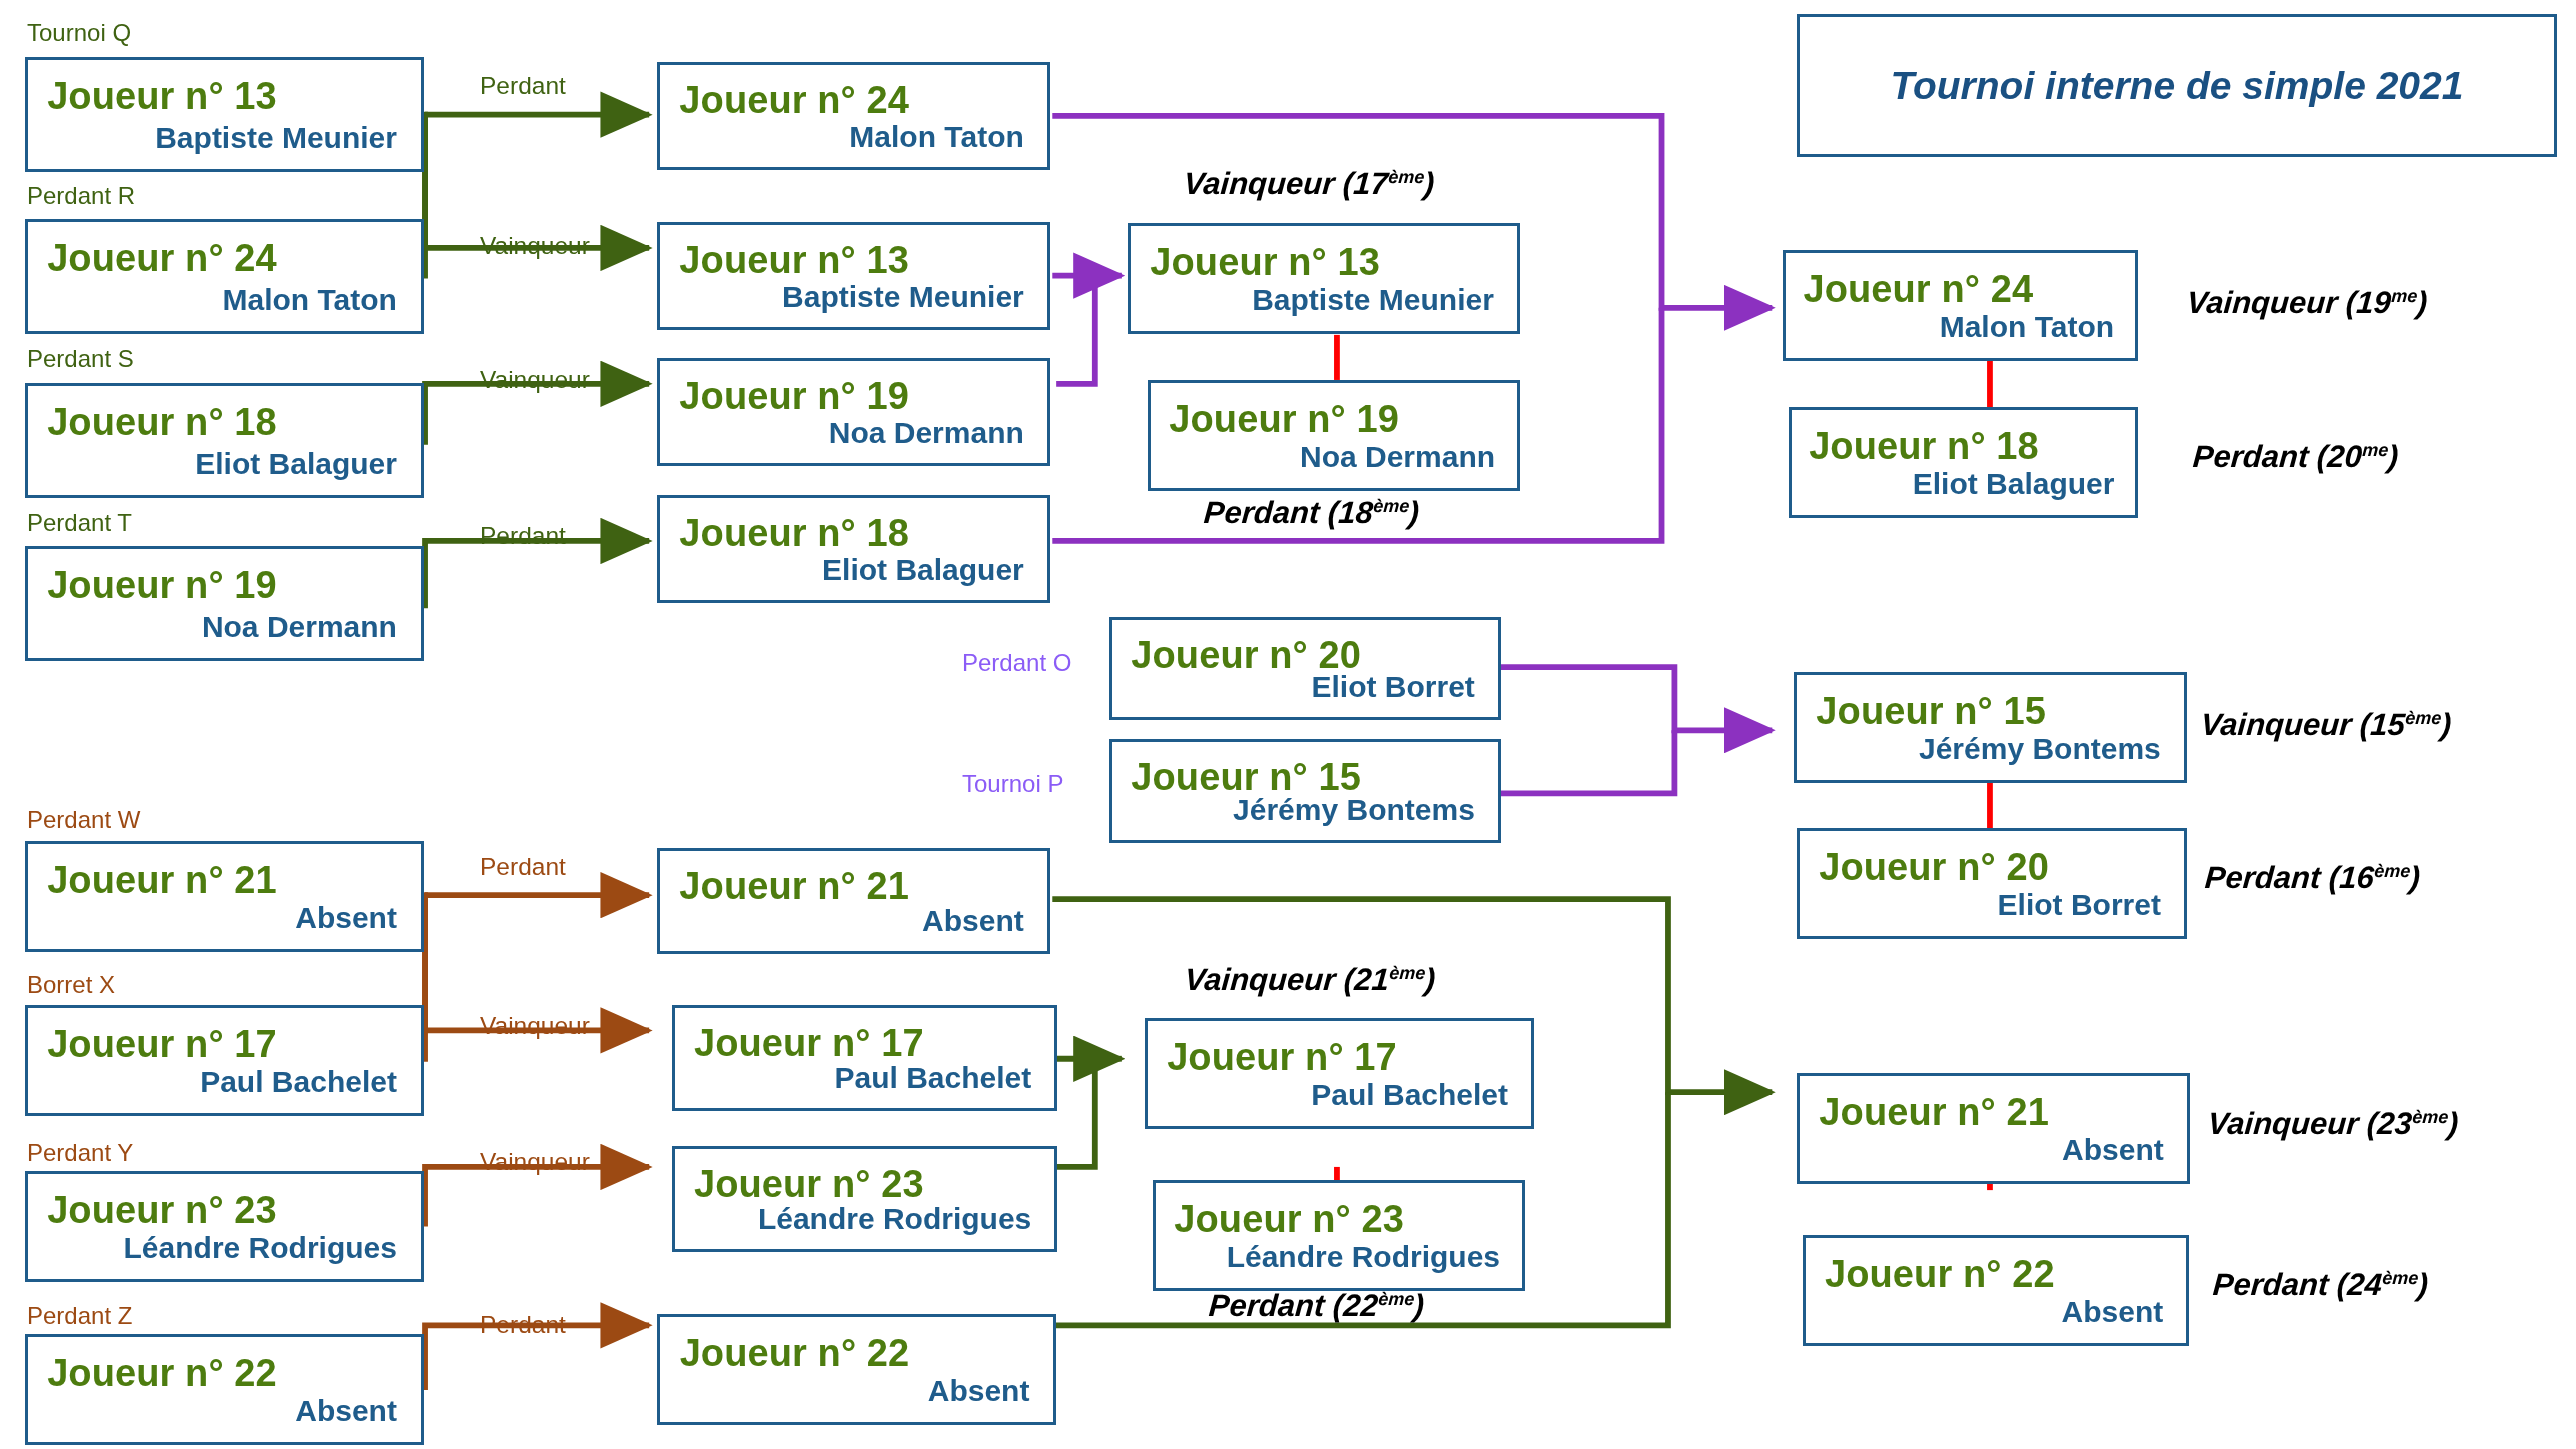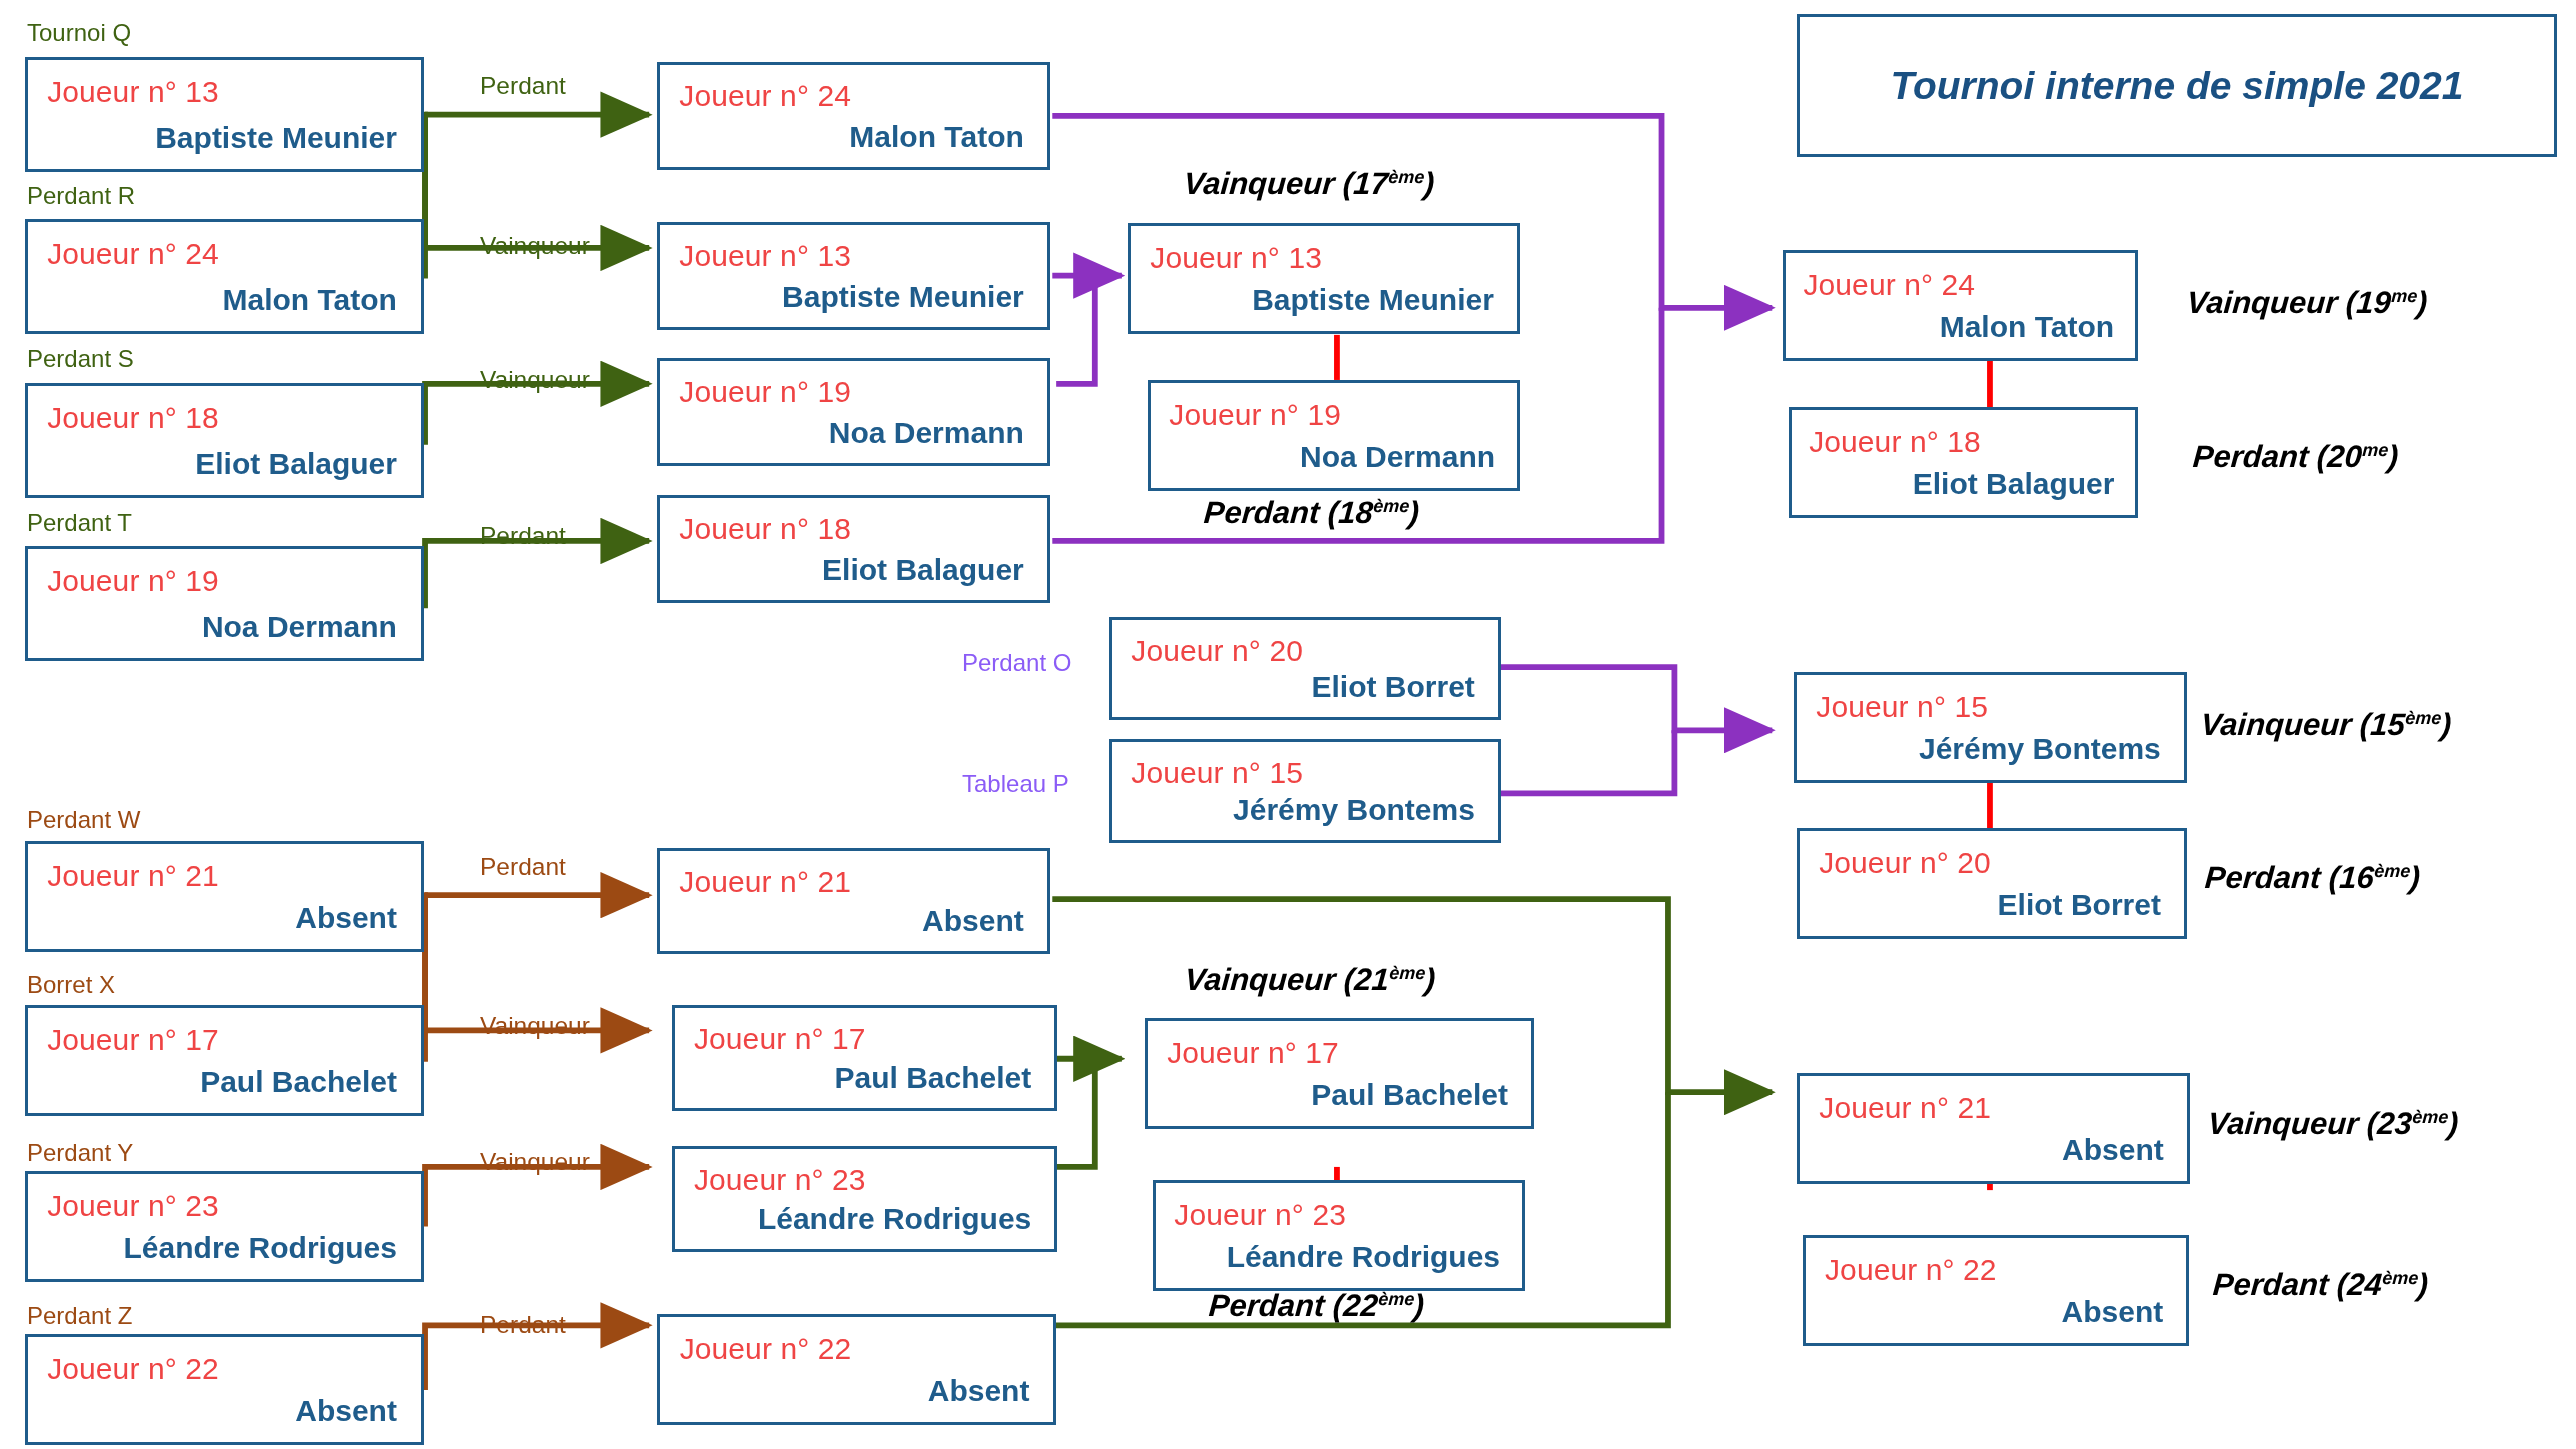"Joueur n° 13" .pbox .pnum { color: #ef4444 -> #4d7c0f; font-size: 30px -> 38px; font-weight: normal -> bold }
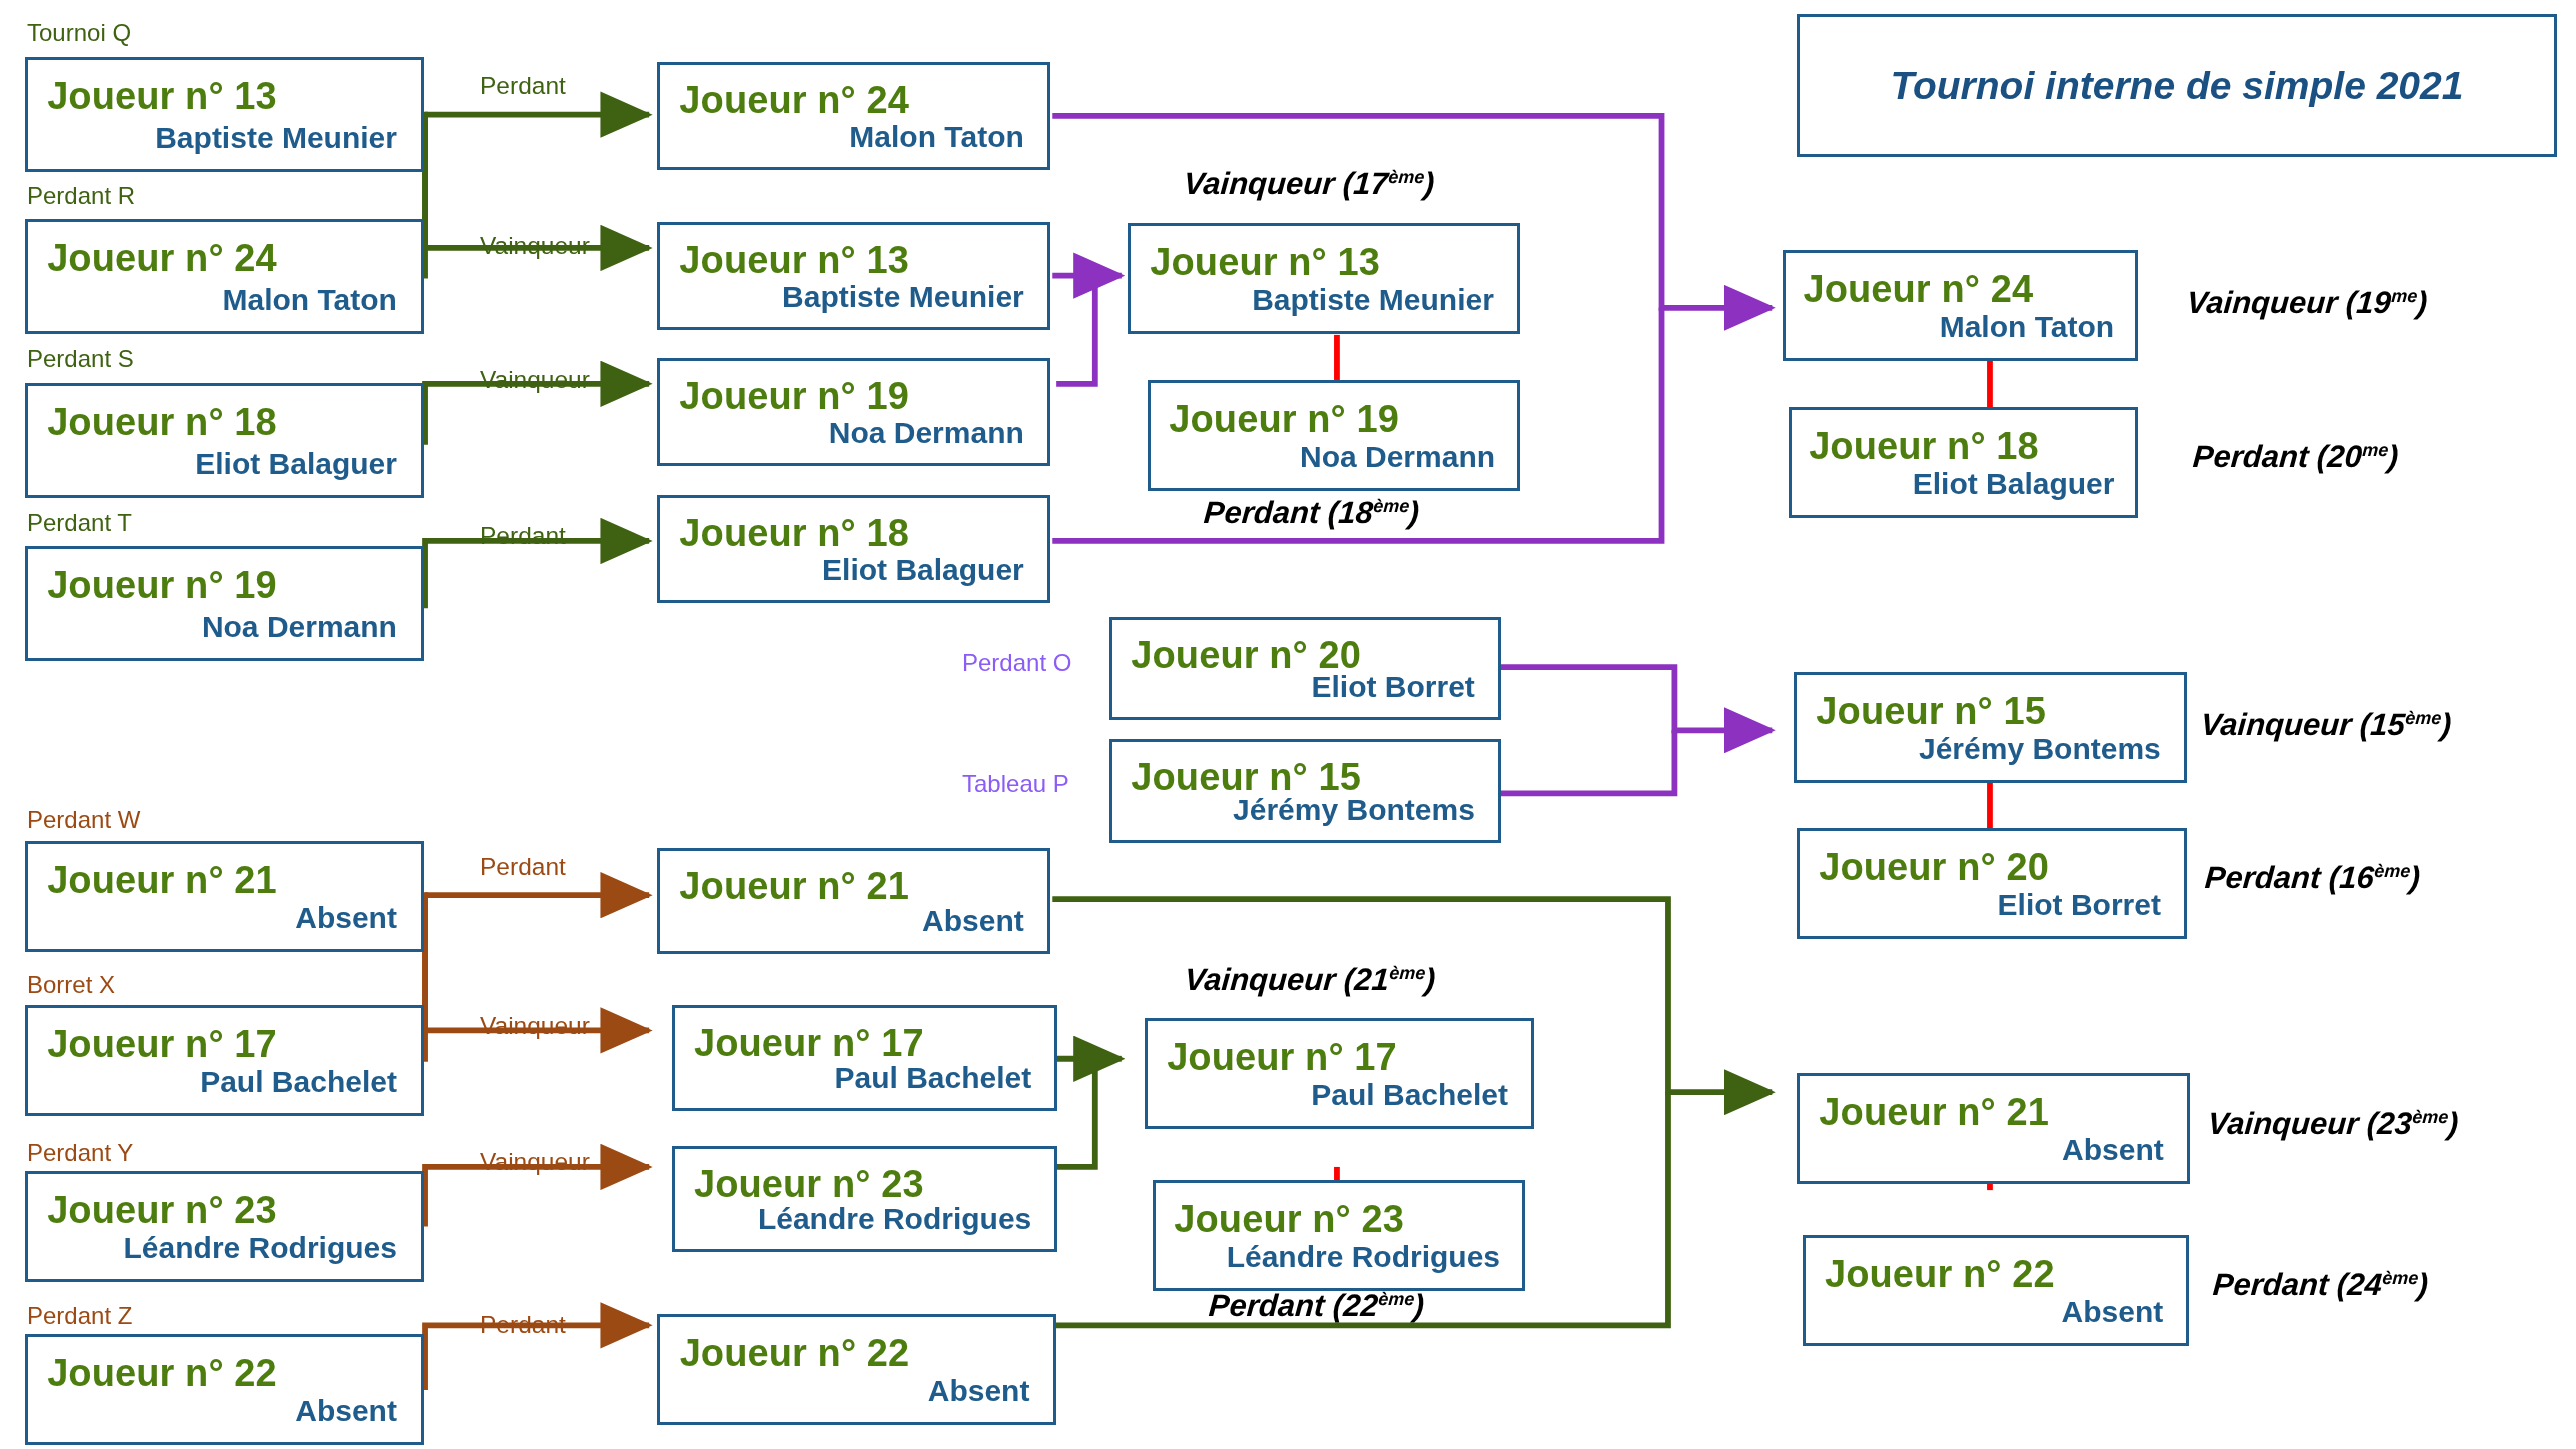"Tableau P" div.srclabel { text: Tableau -> Tournoi }
